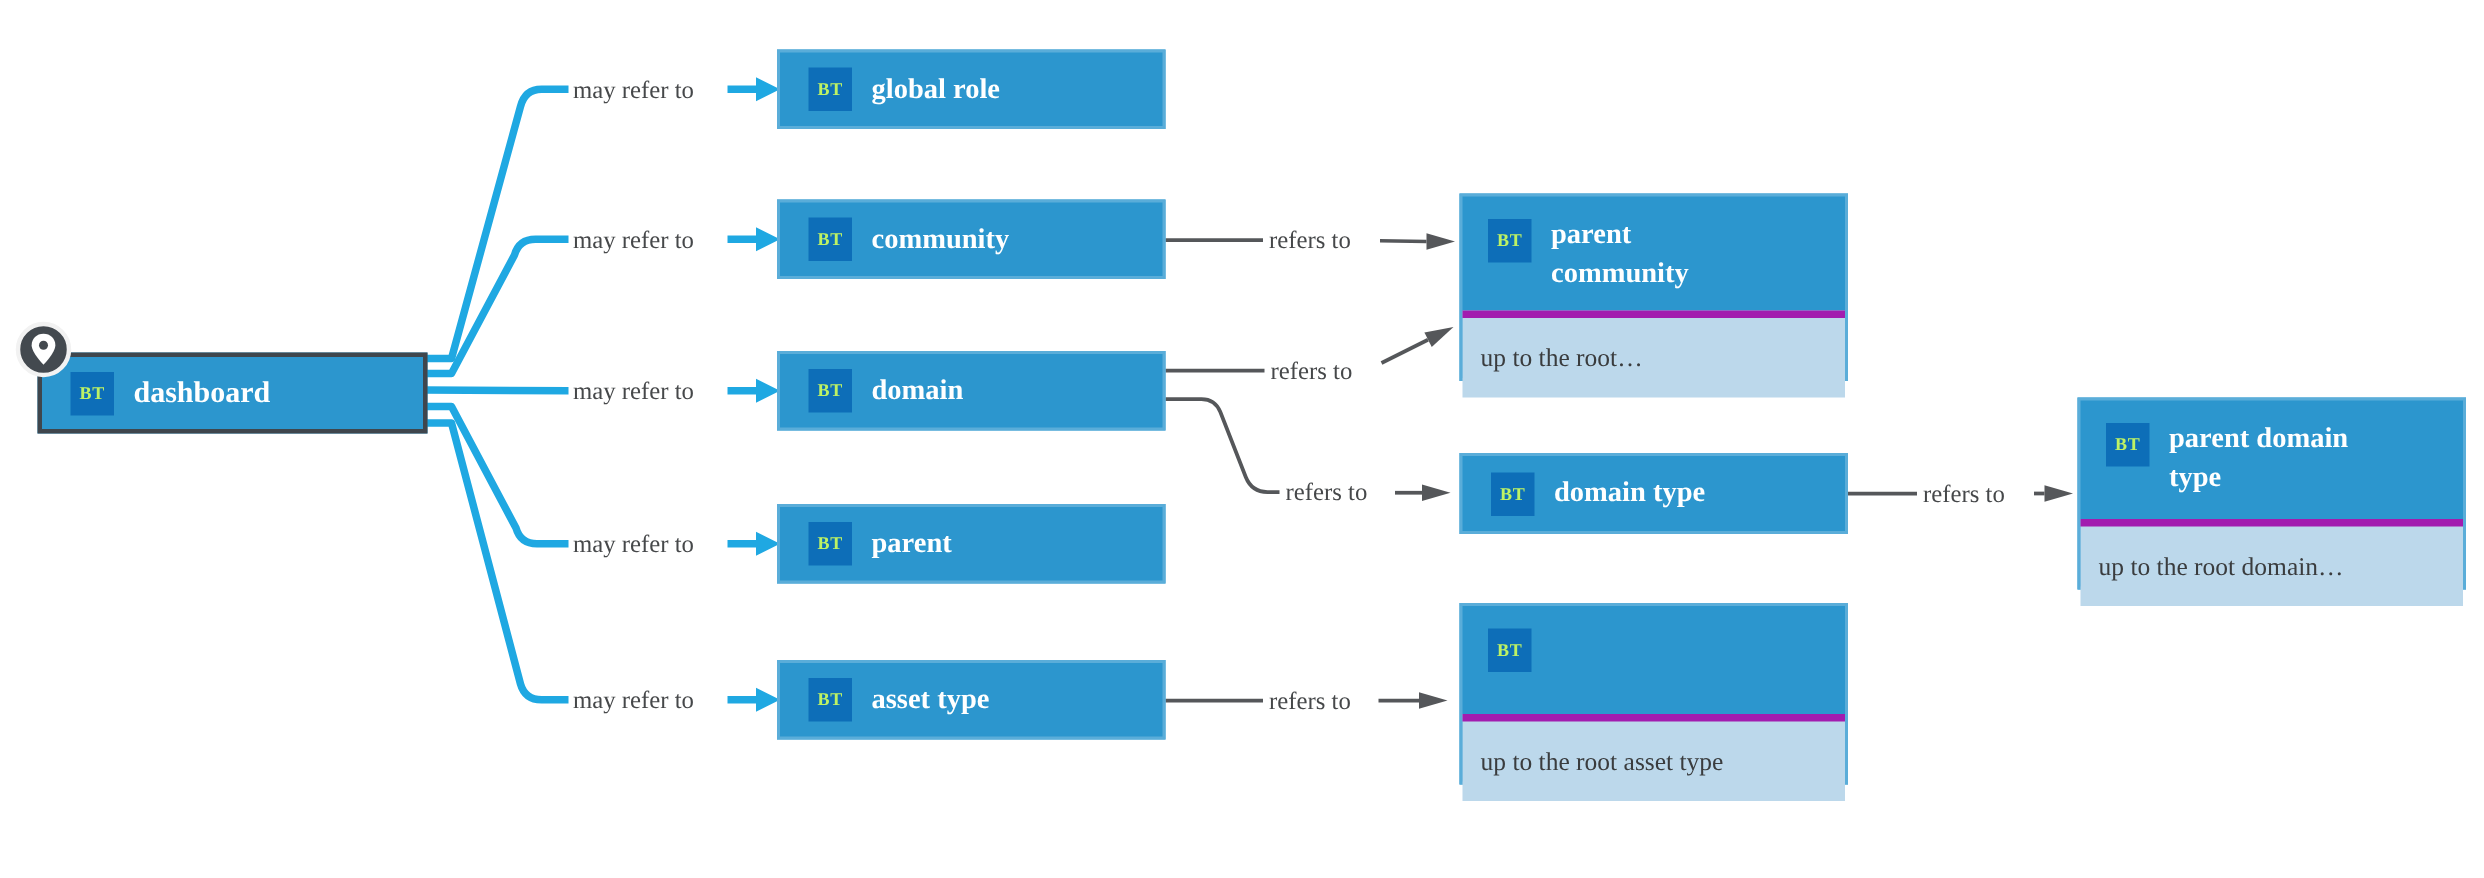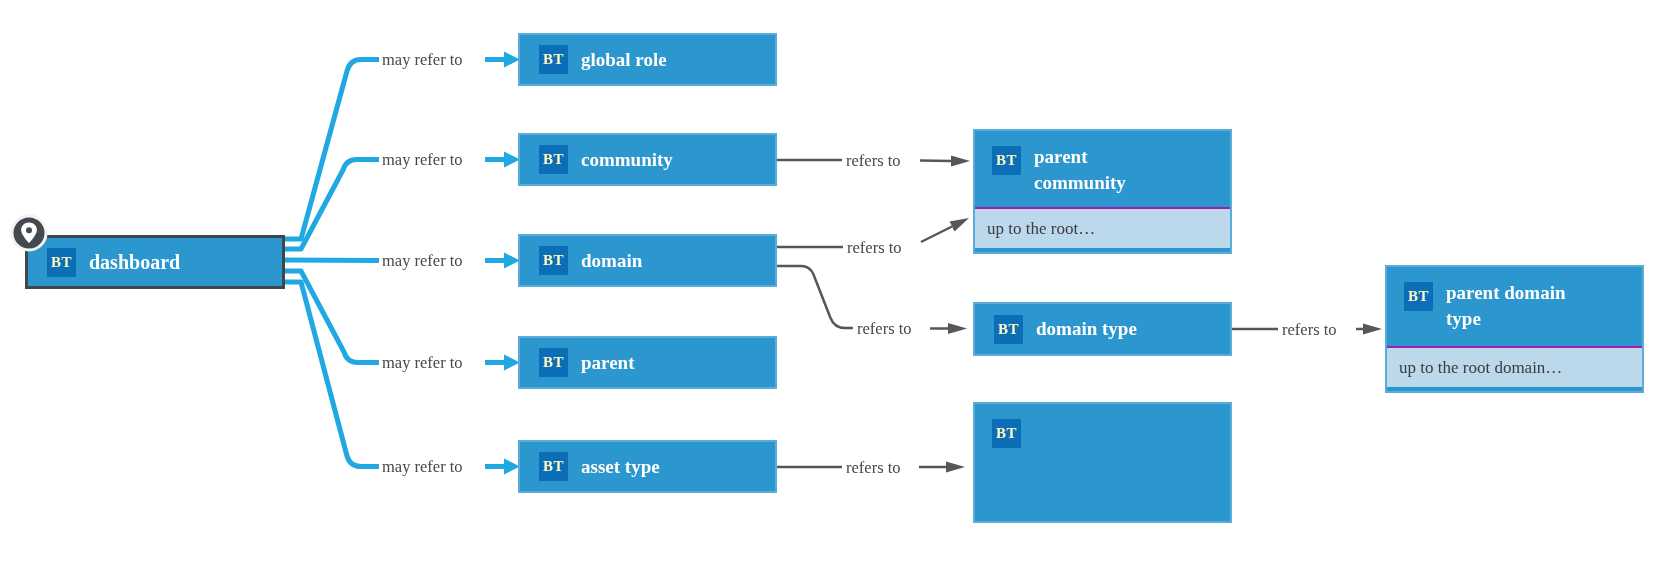"BT" .bt { color: #fef9c3 -> #bef264; font-size: 15px -> 12px }
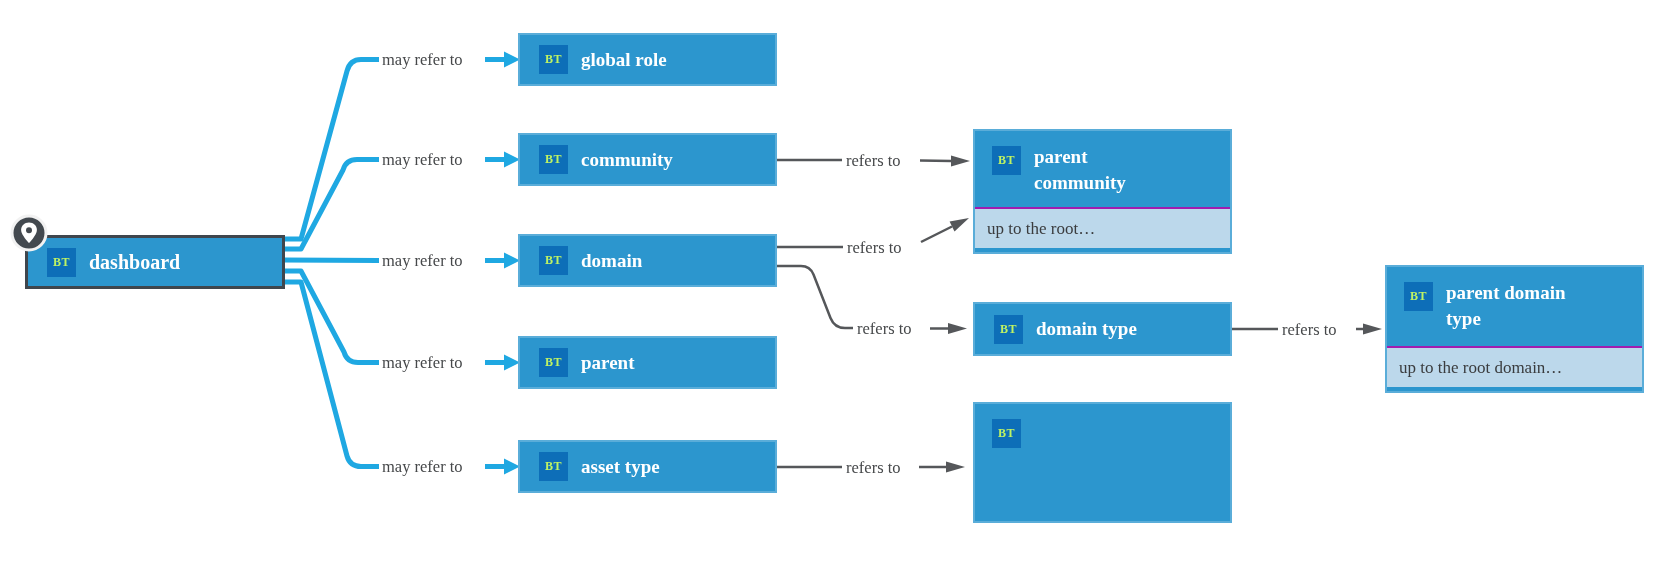"up to the root…" .note { border-top: 2px solid #a21caf -> 5px solid #a21caf; height: 41px -> 58px }
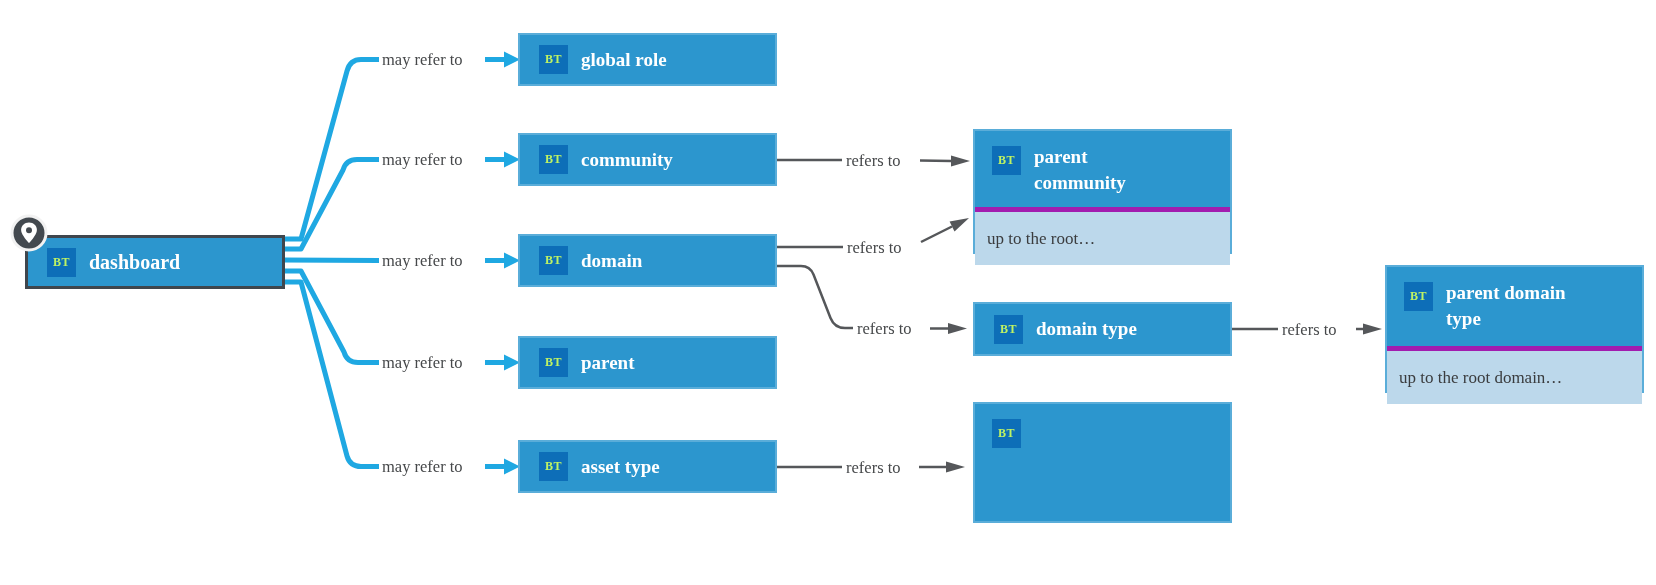"up to the root asset" div.note { html: none -> <div>up to the root asset type</div> }
